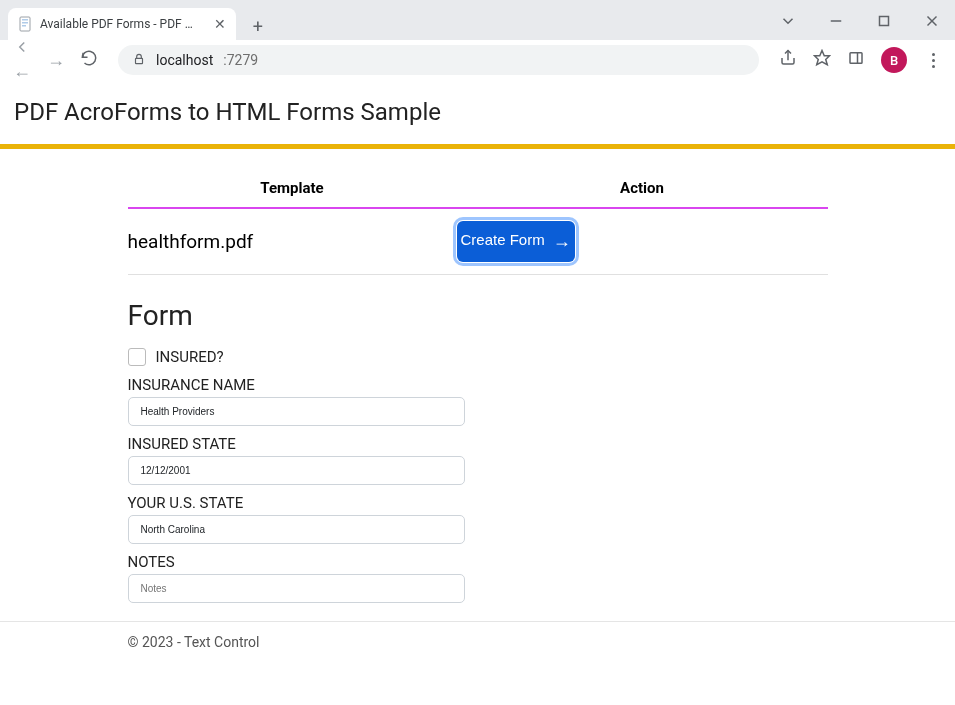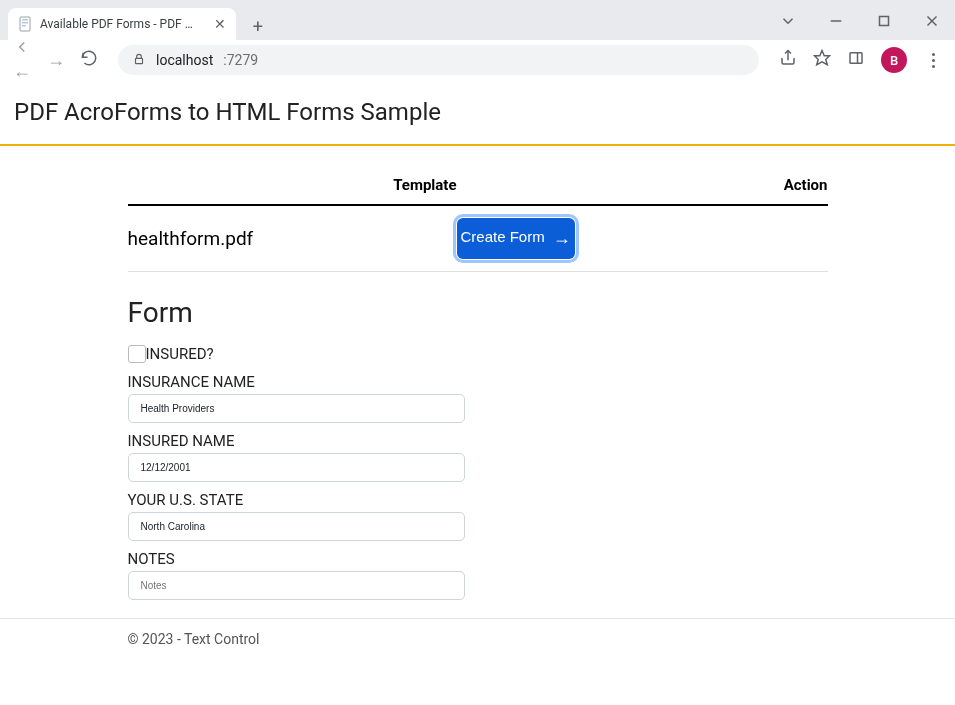"PDF AcroForms to HTML Forms" .page-title-row { border-bottom: 2px solid #eab308 -> 5px solid #eab308 }
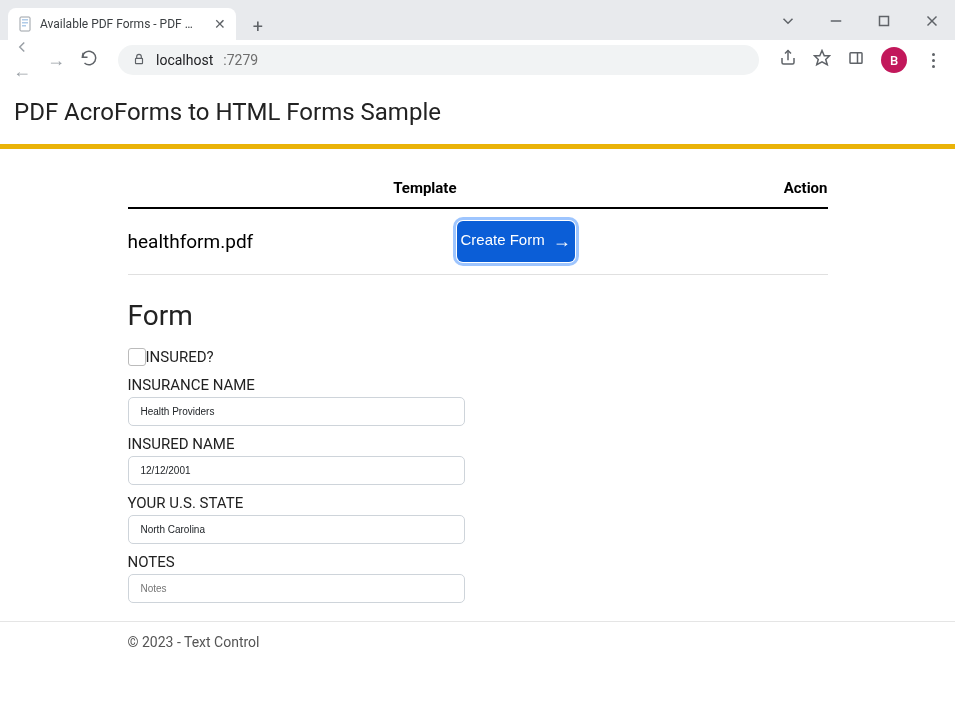"Template" table.template-table thead th { border-bottom: 2px solid #000000 -> 2px solid #d946ef; text-align: right -> center }
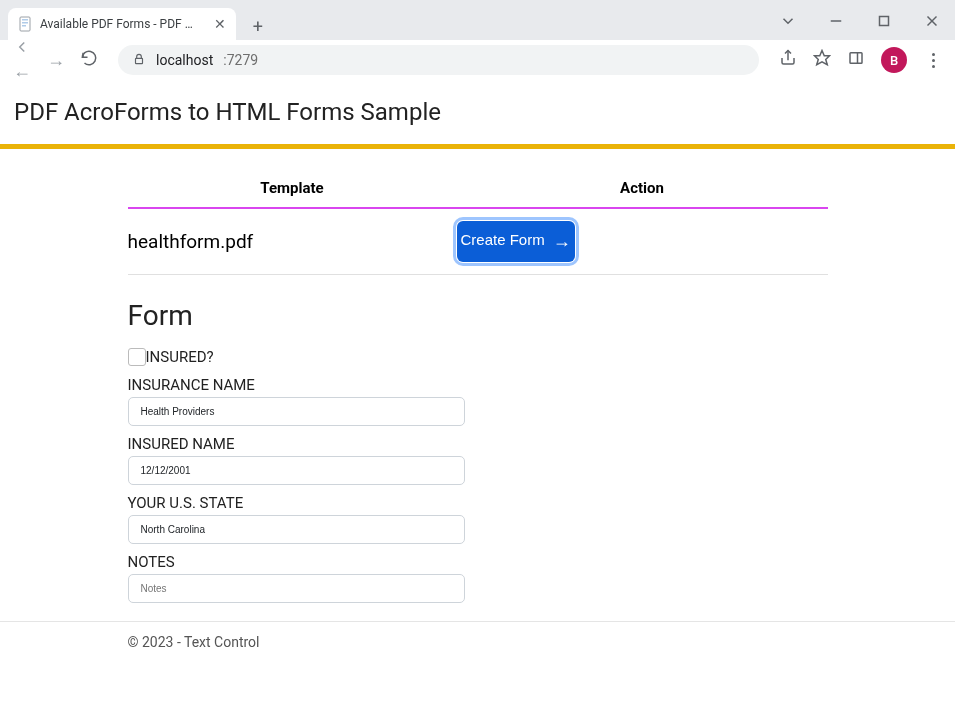"INSURED?" .check-row { gap: none -> 10px }
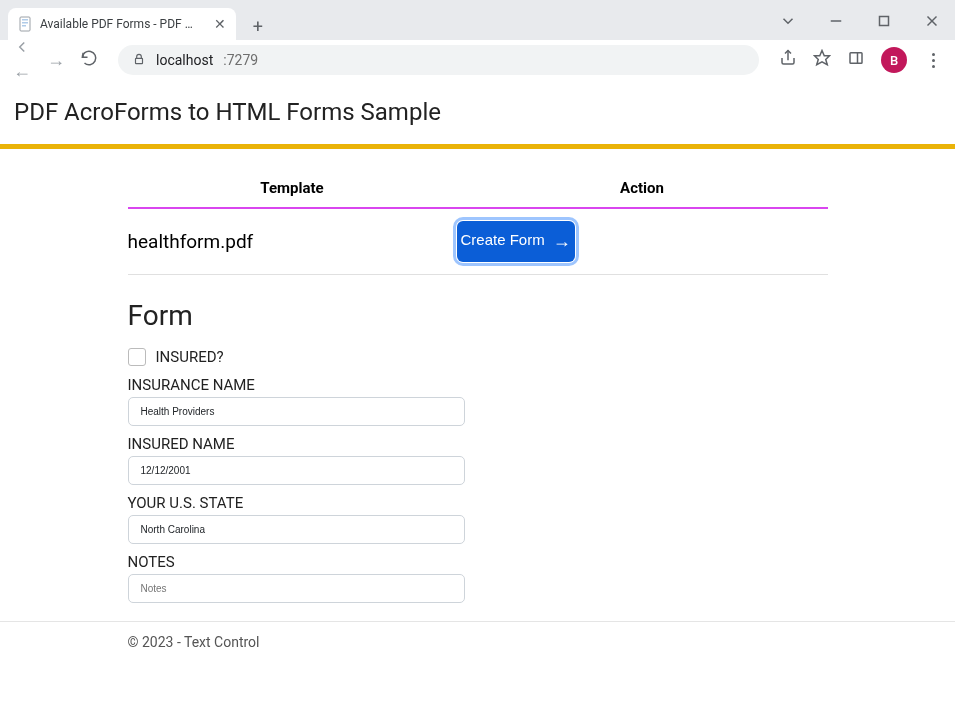"INSURED NAME" label.field-label { text: NAME -> STATE }
